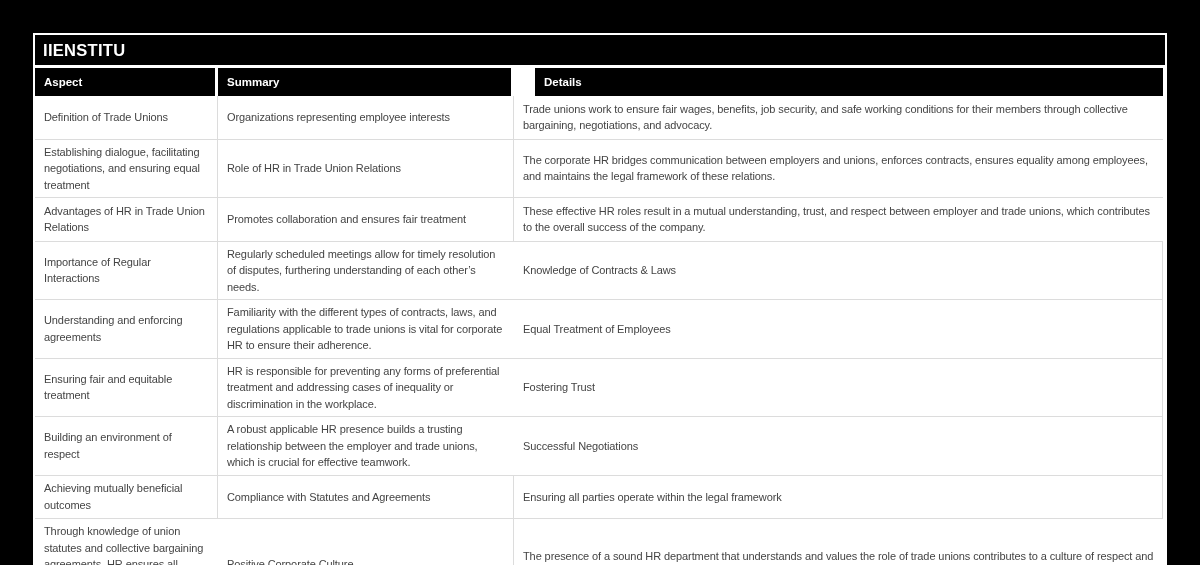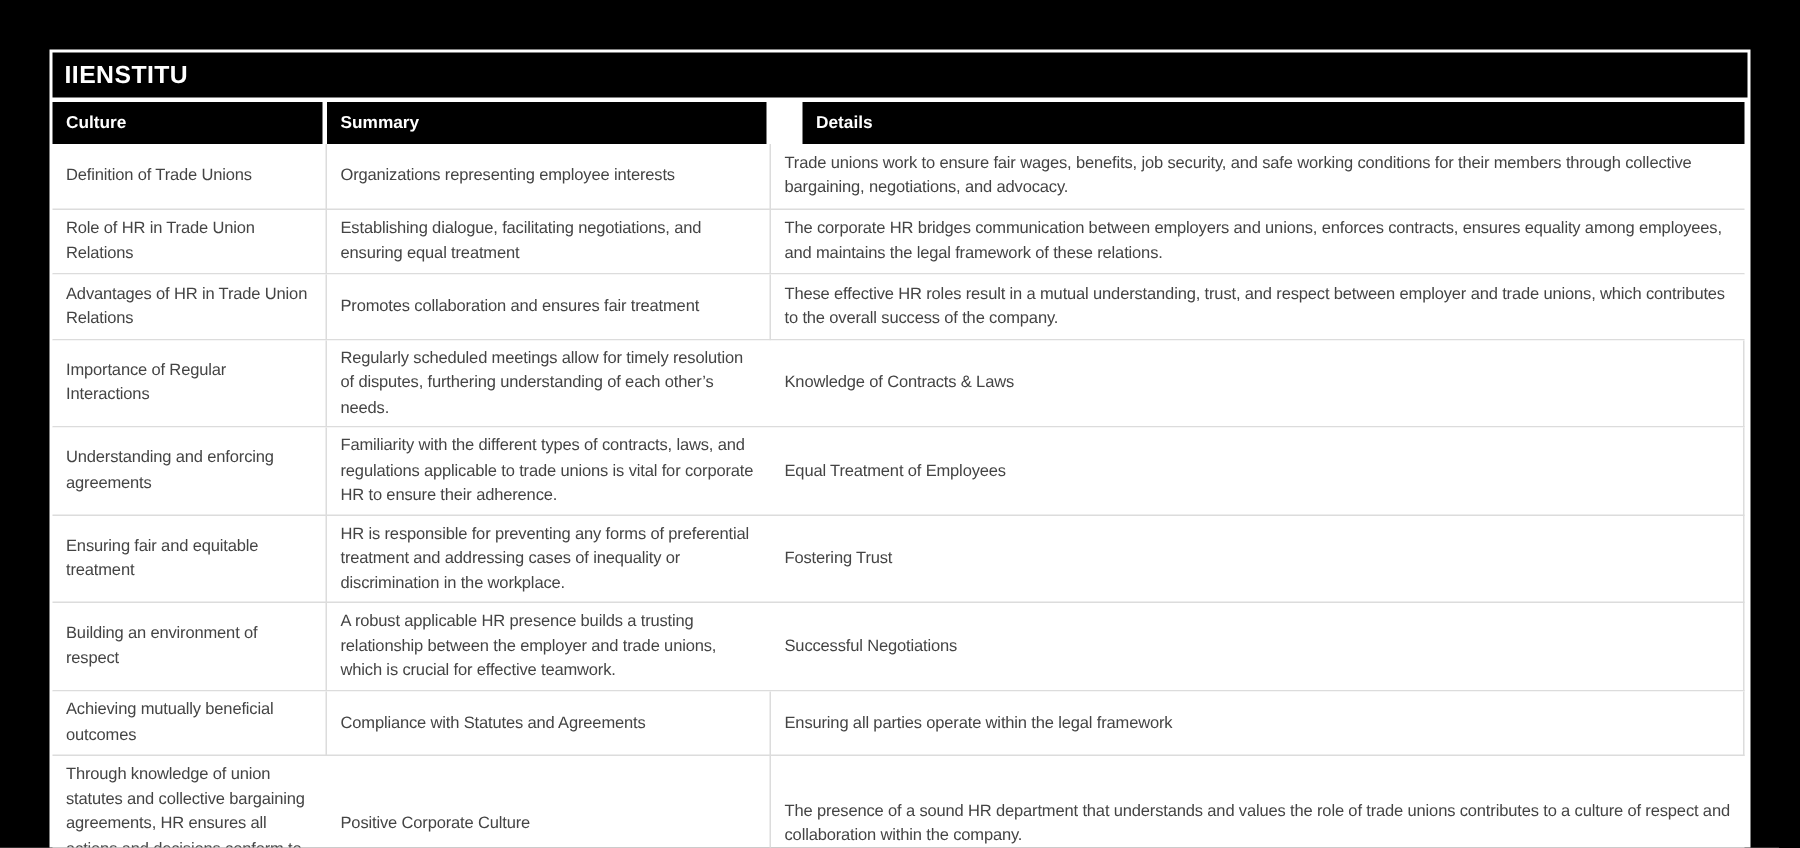"Culture" div.th { text: Culture -> Aspect }
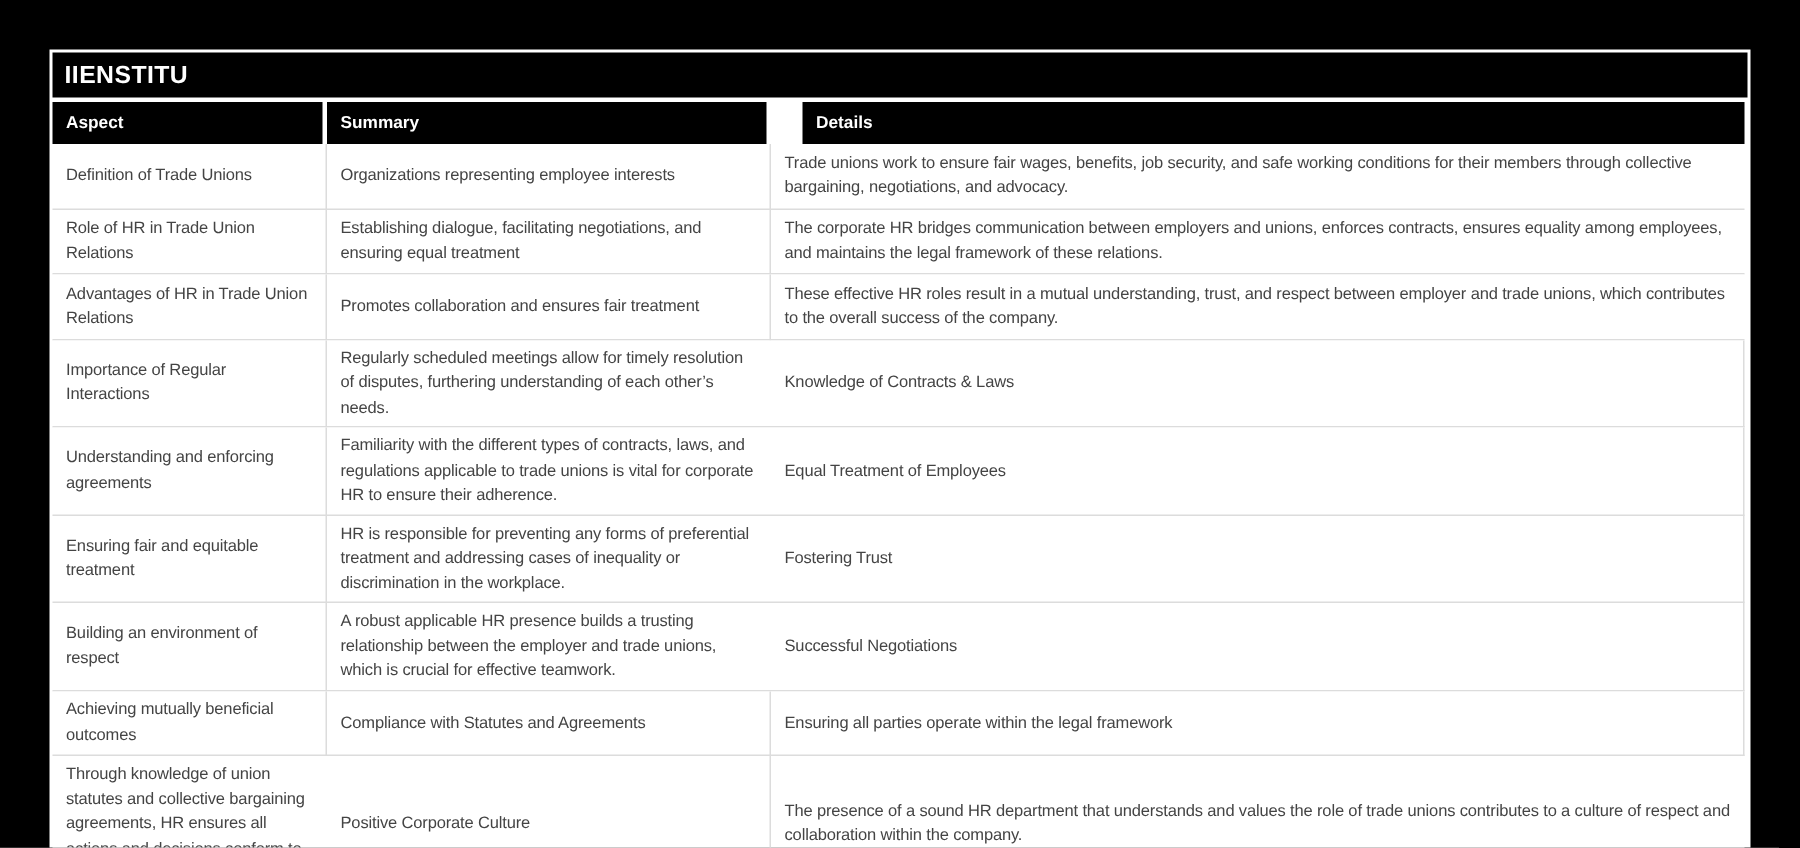"Role of HR in Trade" div.td { order: before "Establishing dialogue, facilitating" -> after "Establishing dialogue, facilitating" }
